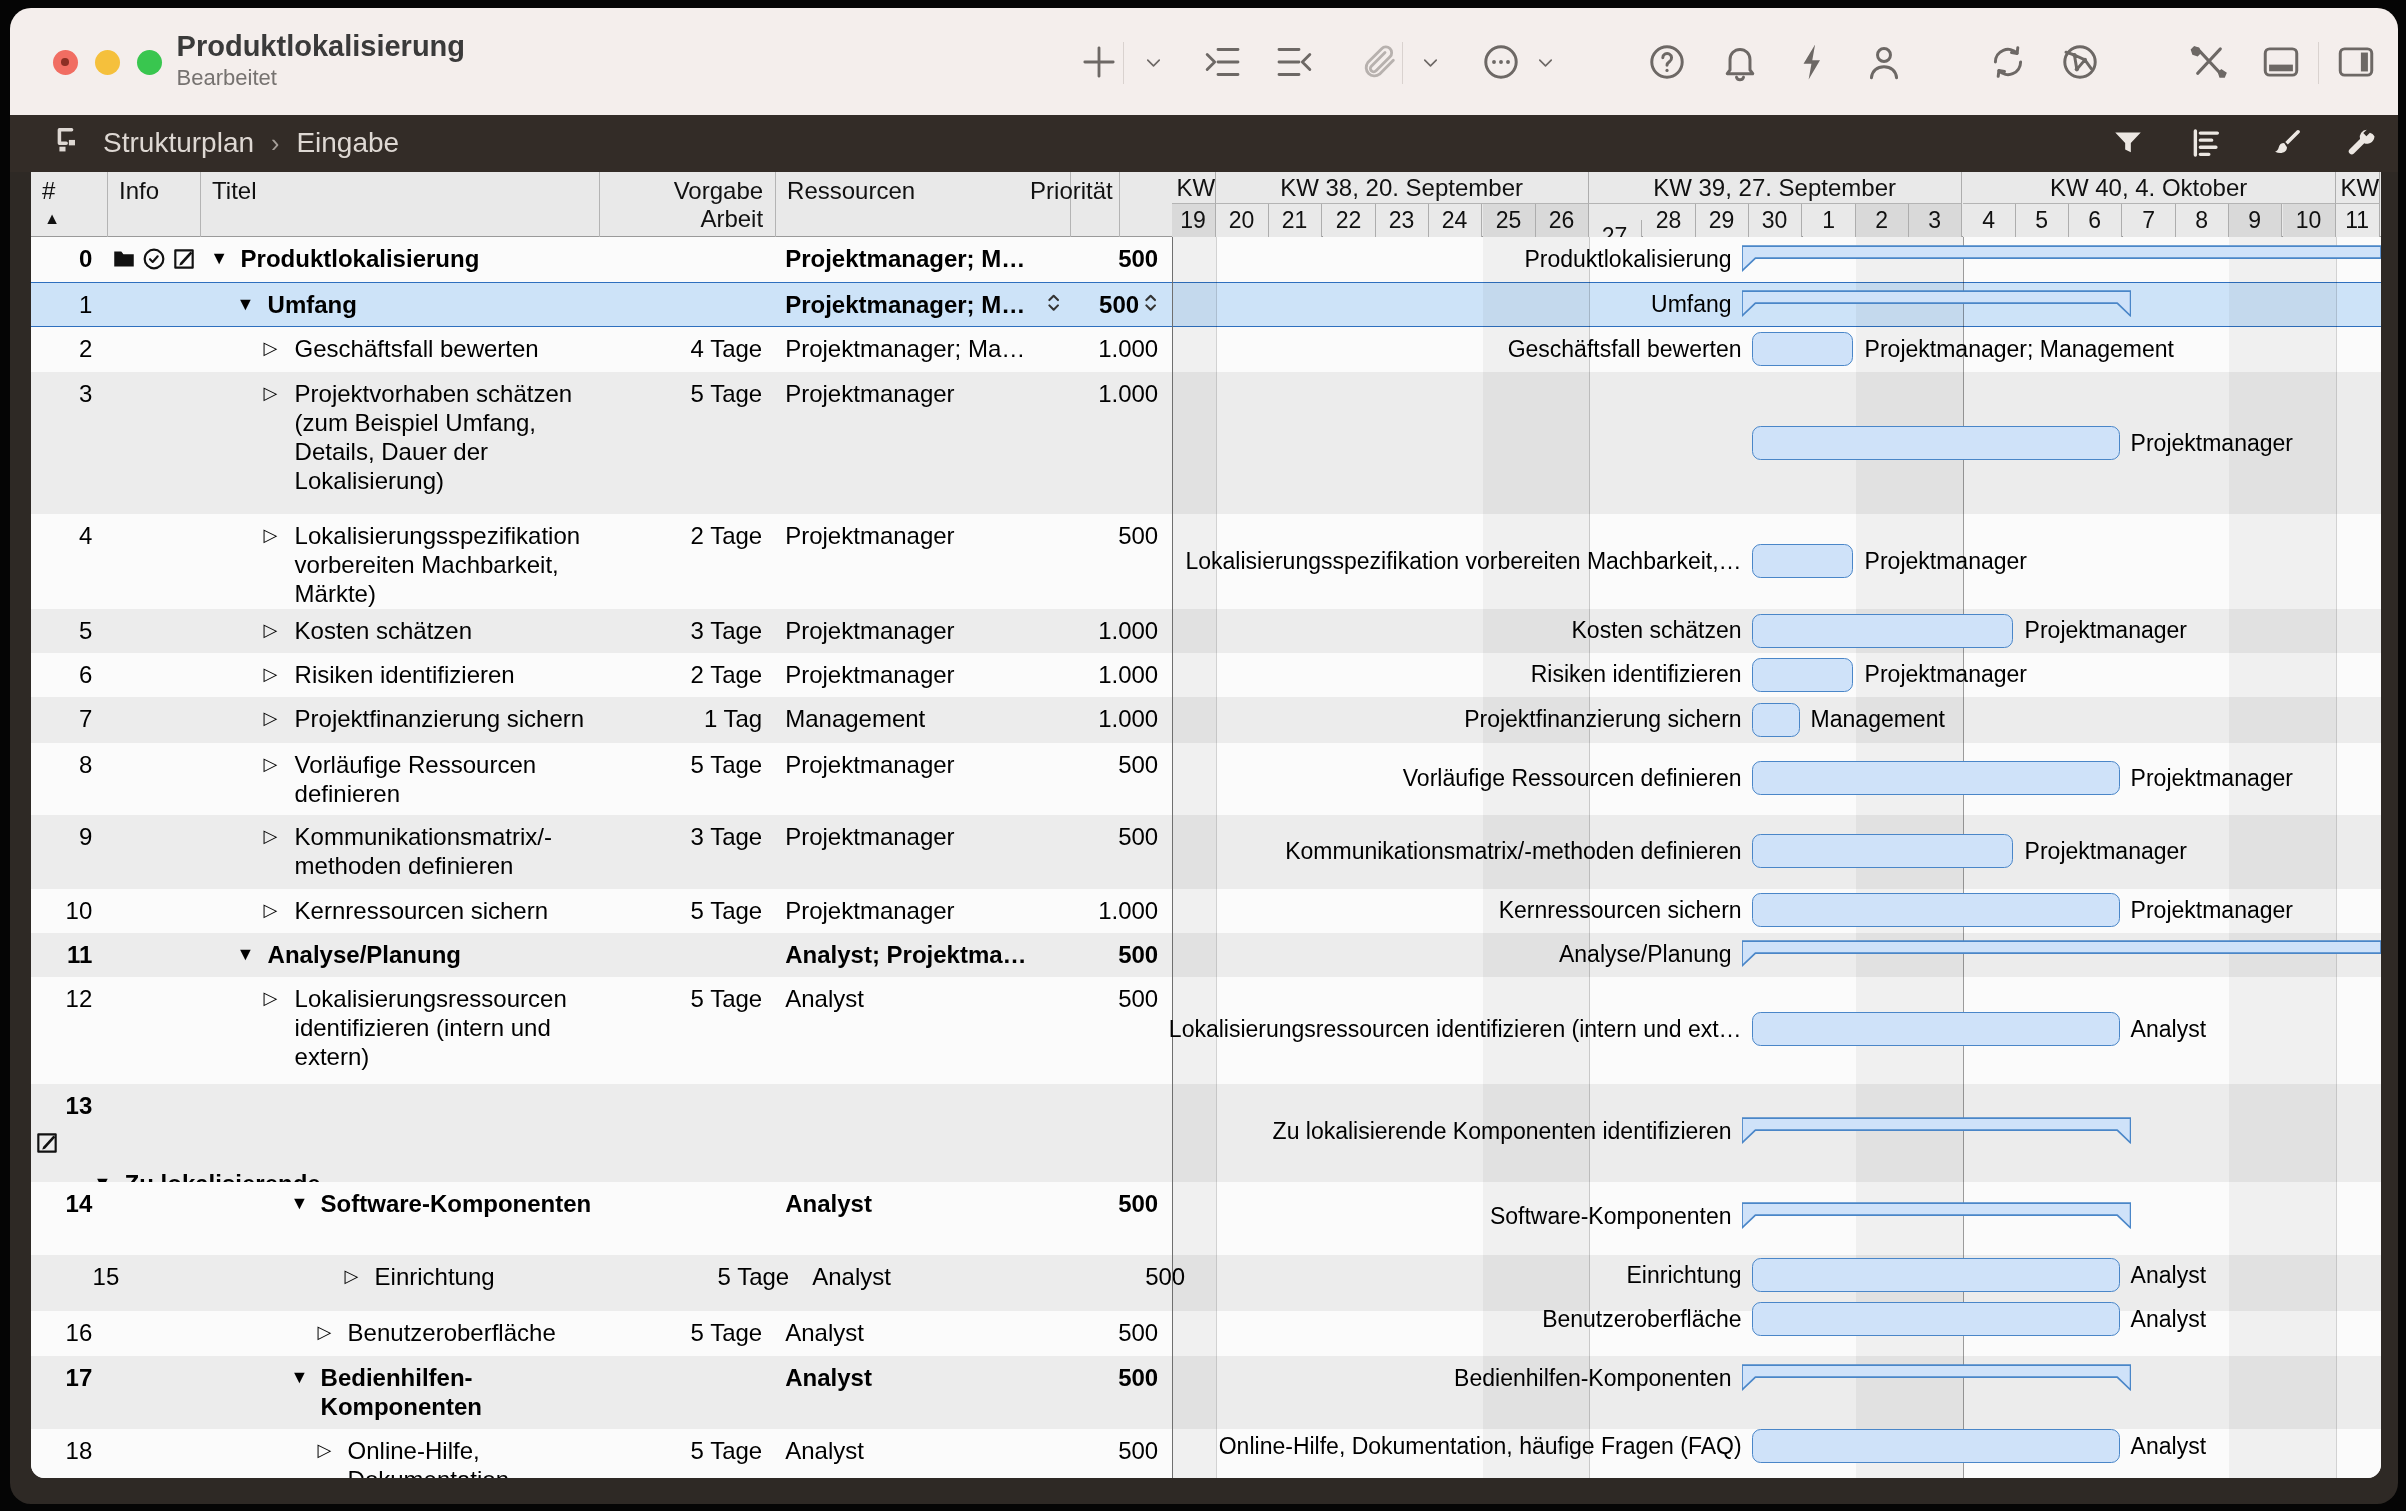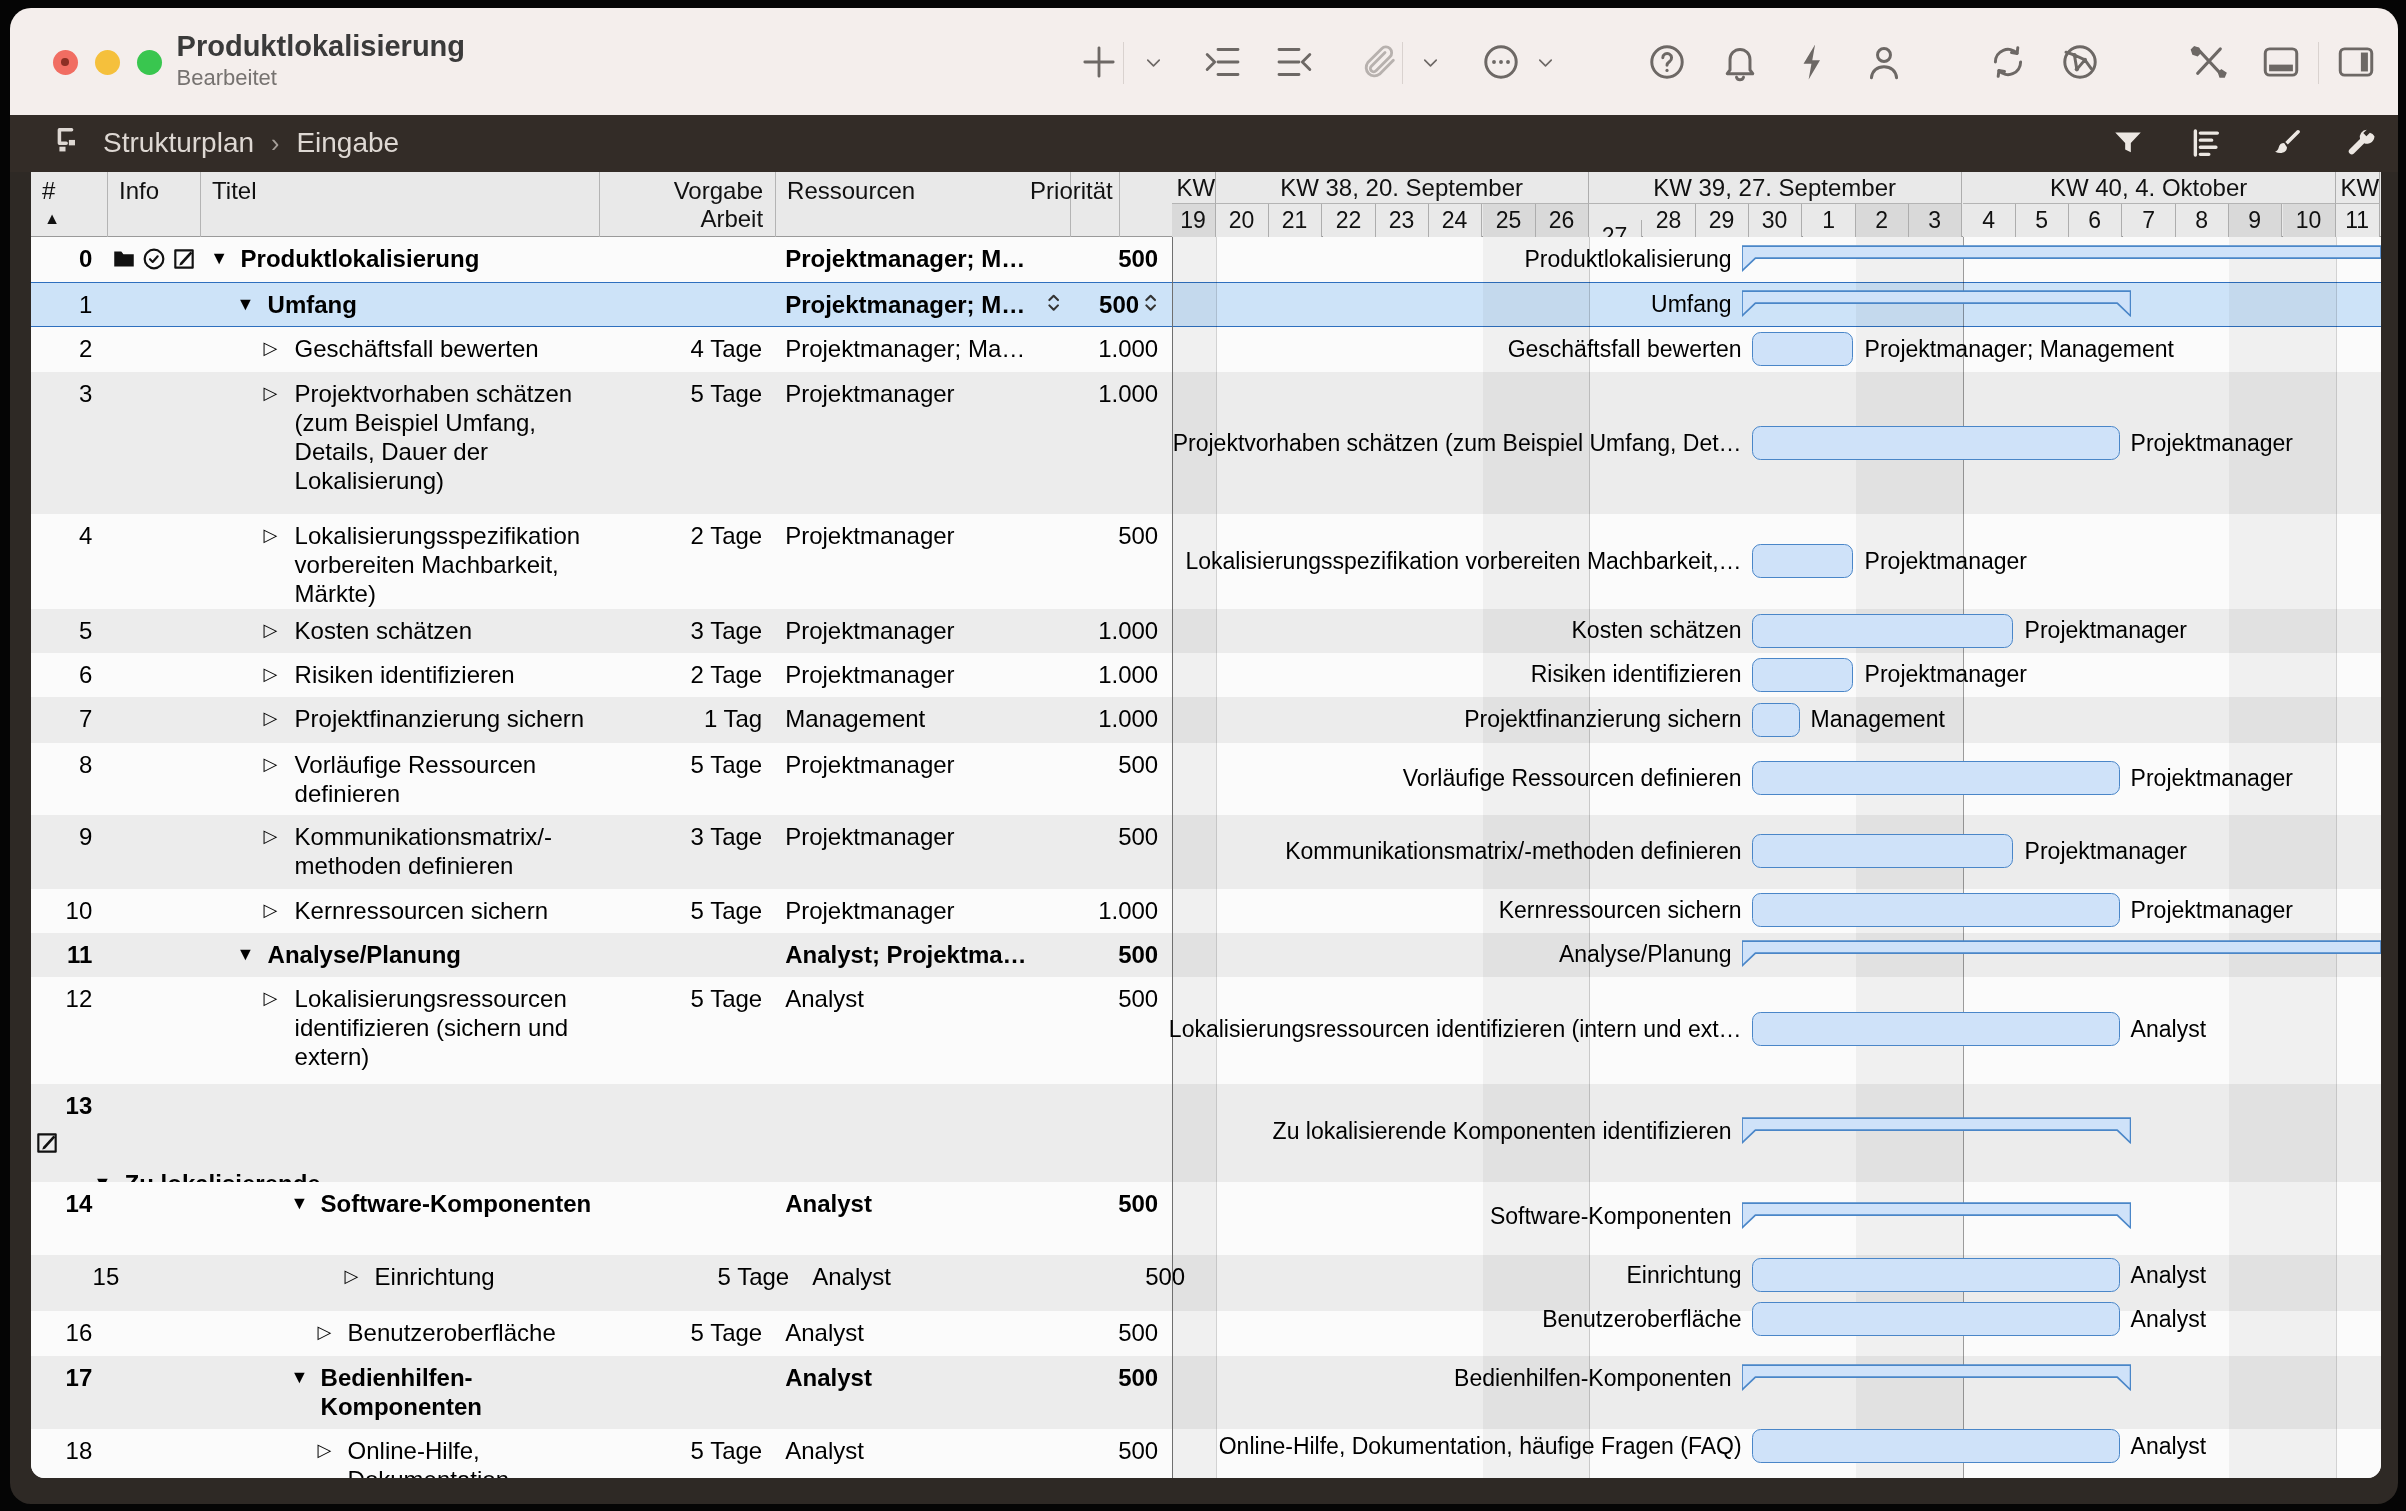"Projektvorhaben schätzen (zum Beispiel Umfang, Det…" div.glabel { html: <div>Projektvorhaben schätzen (zum Beispiel Umfang, Det…</div> -> none }
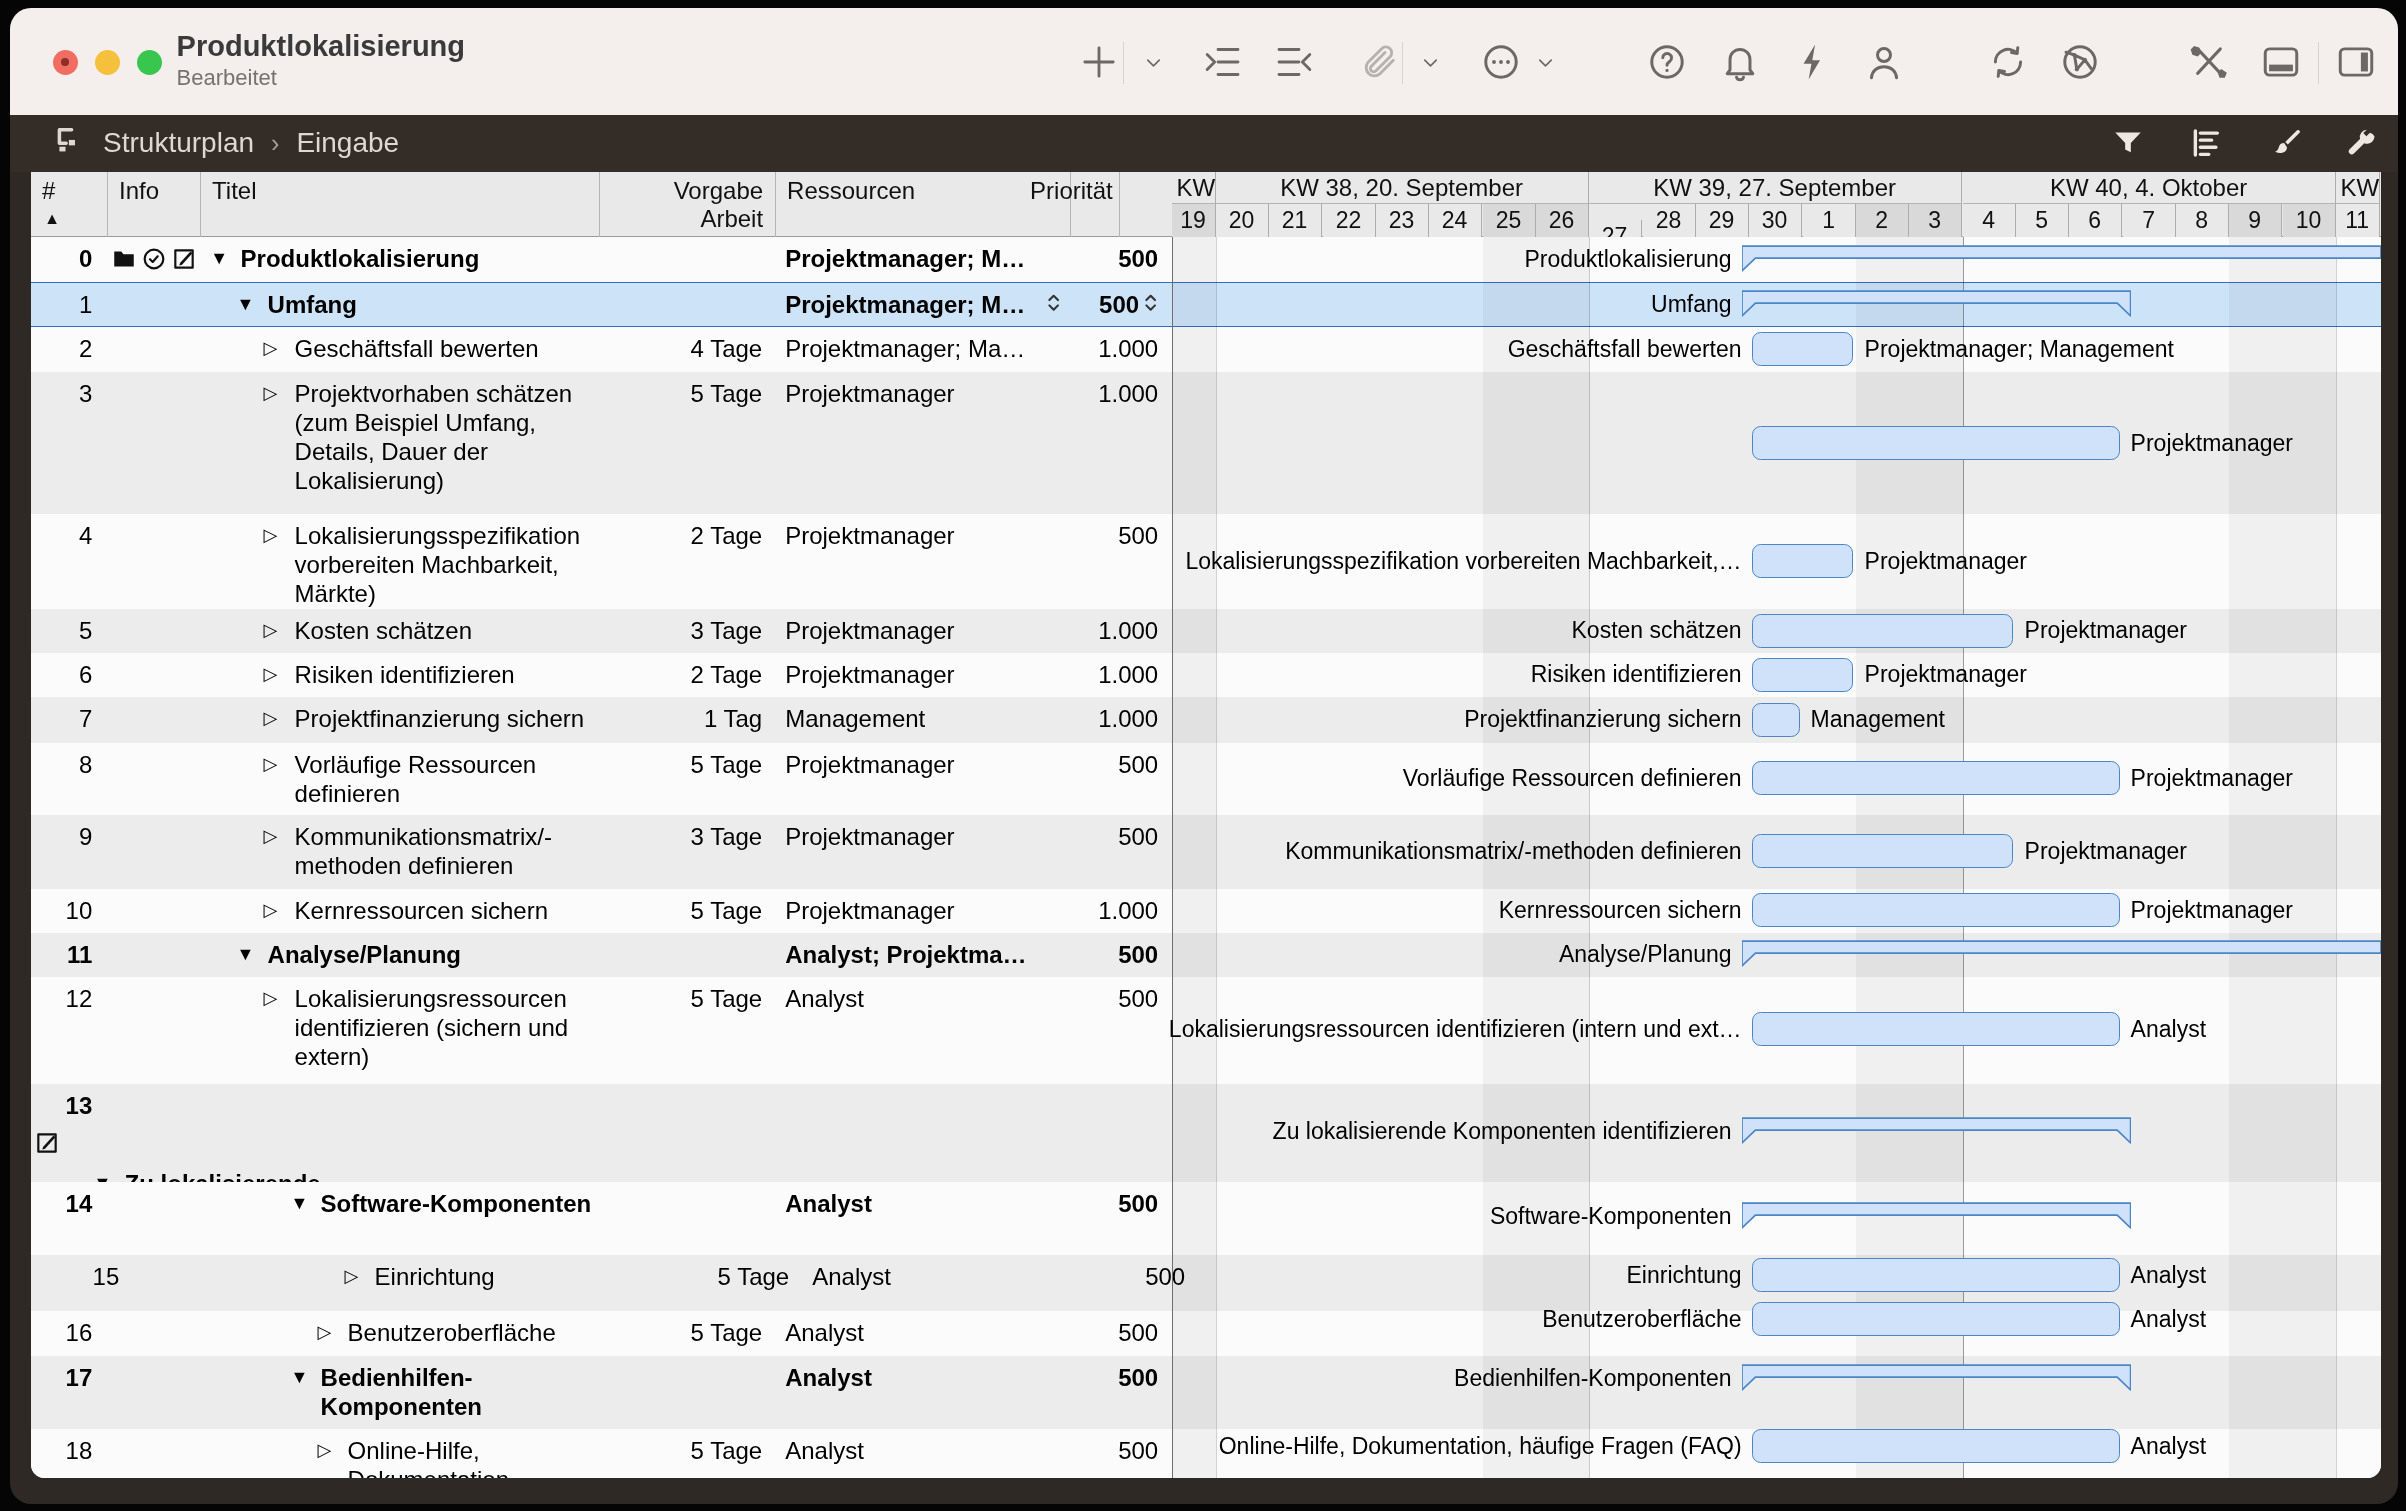"Lokalisierungsressourcen identifizieren (sichern" span { text: sichern -> intern }
